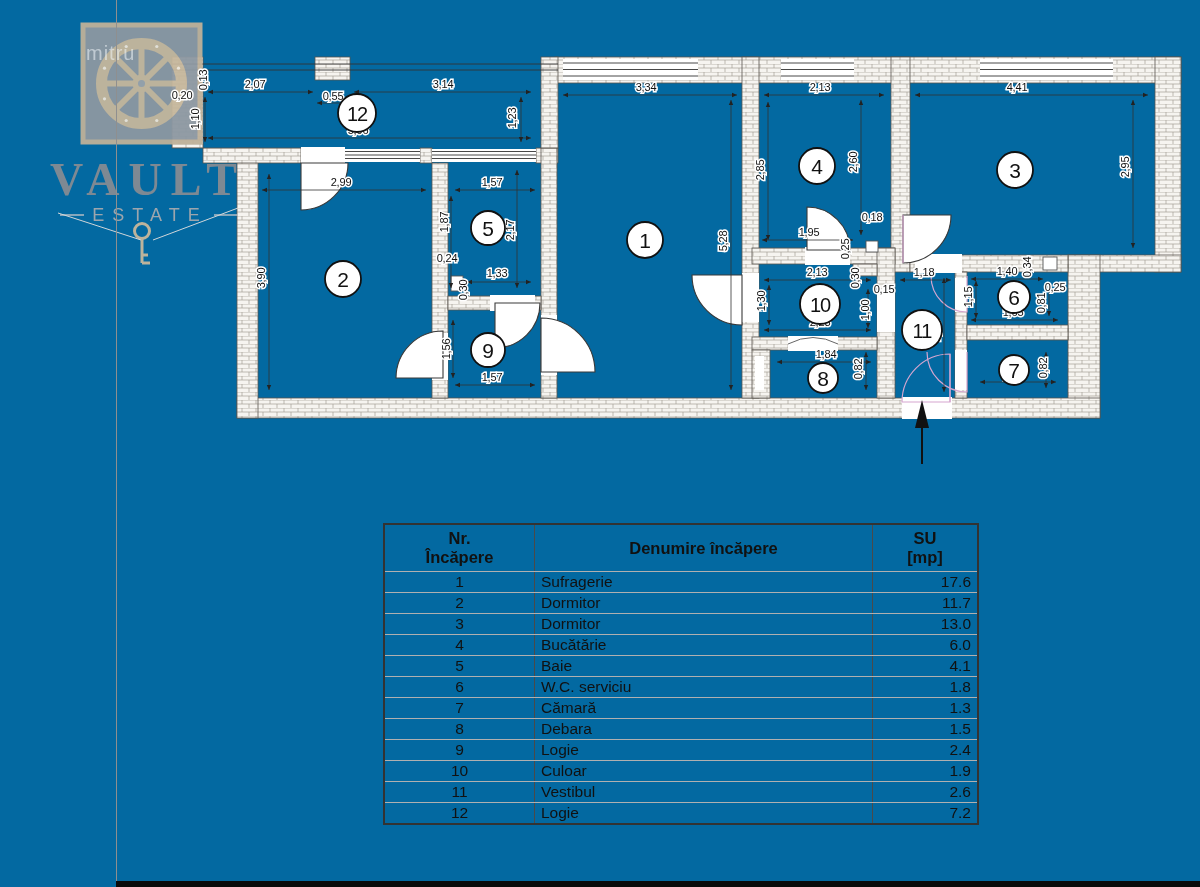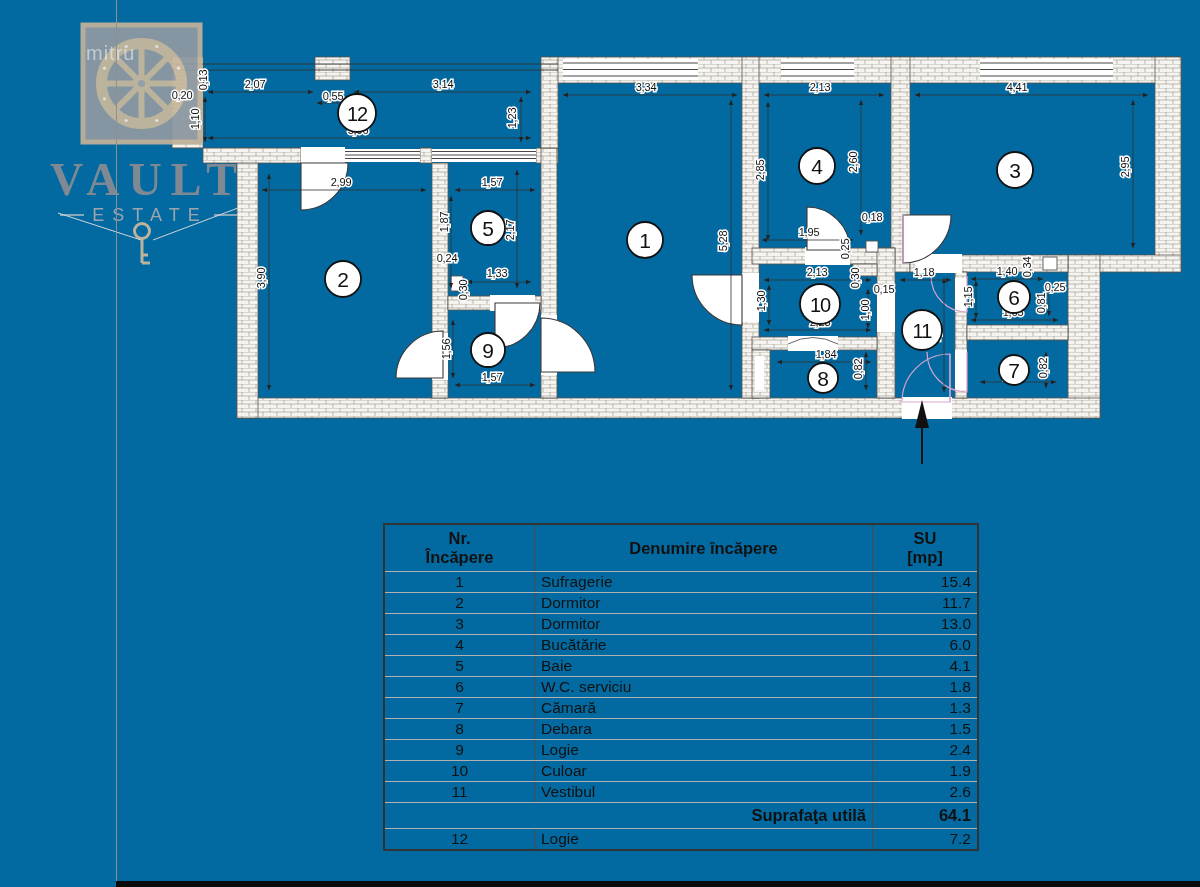"15.4" td.c-su { text: 15.4 -> 17.6 }
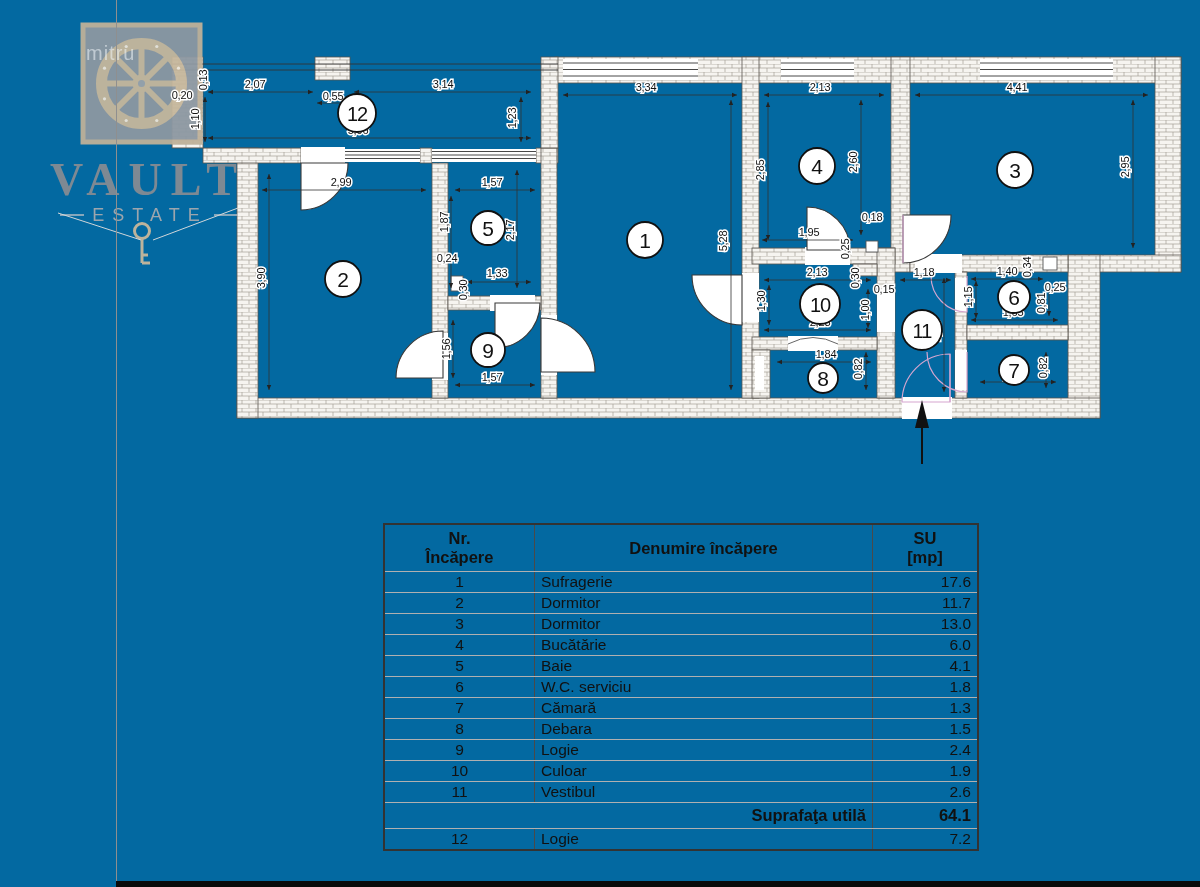"Suprafaţa utilă" tr.sumrow { html: <tr> <td>Suprafaţa utilă</td> <td>64.1</td> </tr> -> none }
